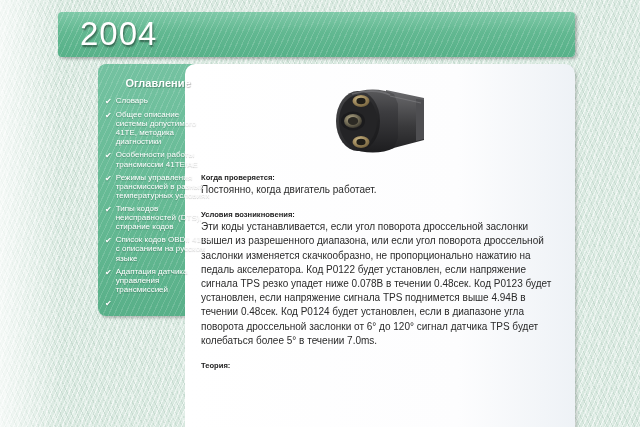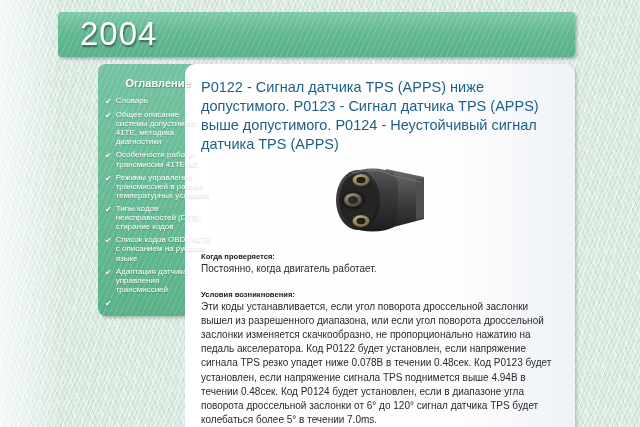"P0122 - Сигнал датчика TPS" h1 { html: <h1>P0122 - Сигнал датчика TPS (APPS) ниже допустимого. P0123 - Сигнал датчика TPS (APPS) выше допустимого. P0124 - Неустойчивый сигнал датчика TPS (APPS)</h1> -> none }
